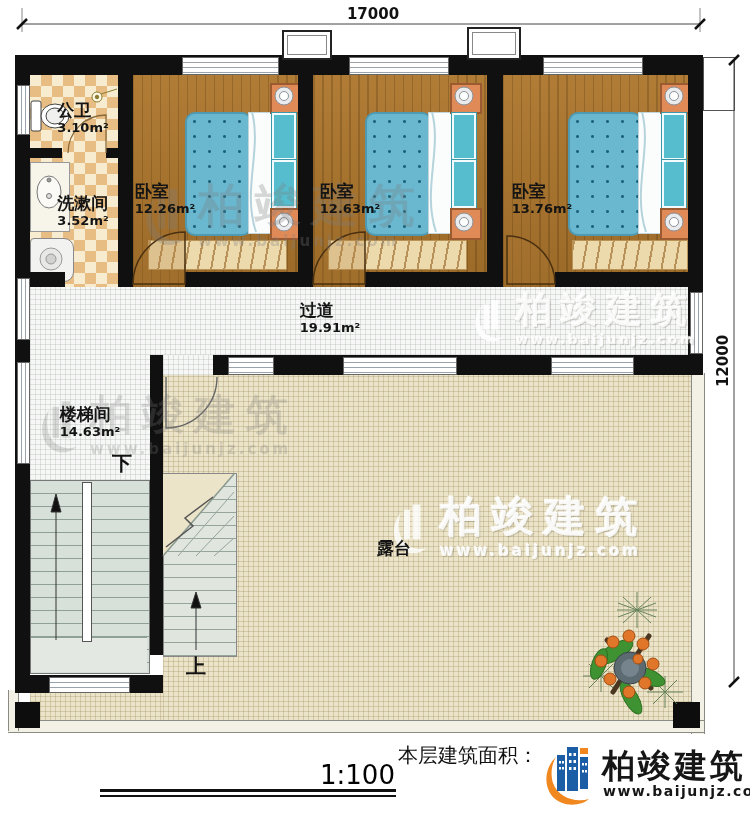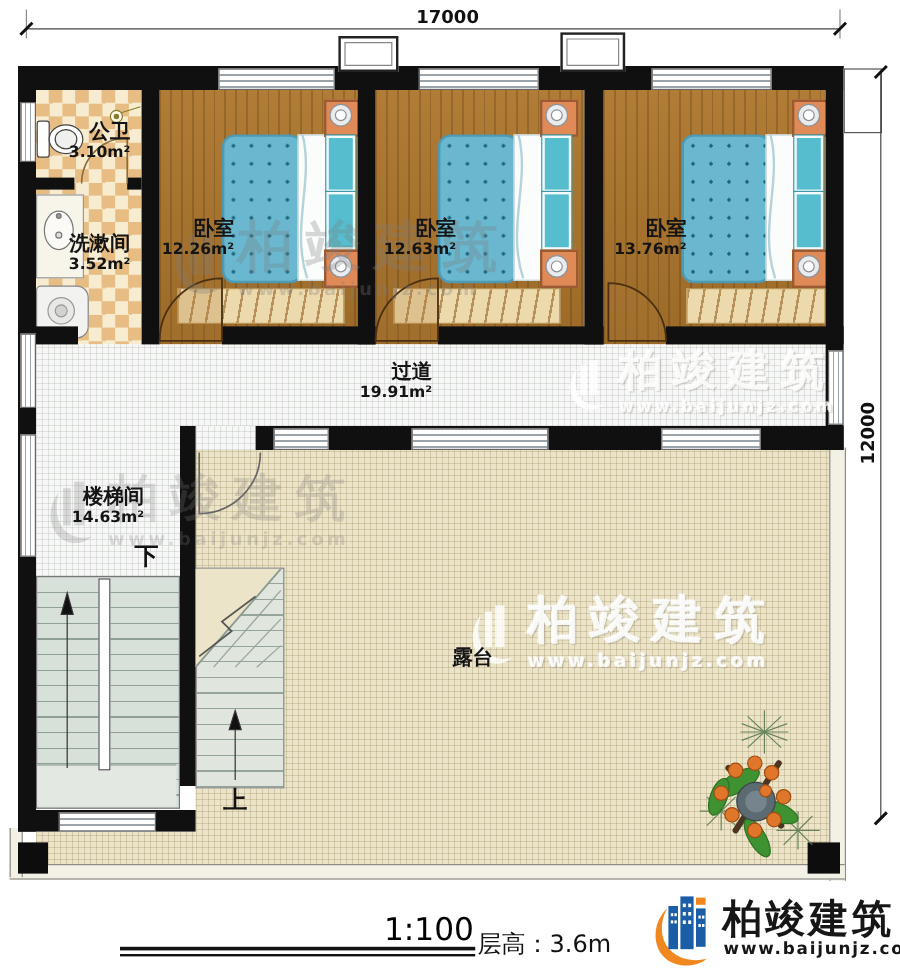"公卫" .rlabel { text-align: right -> left }
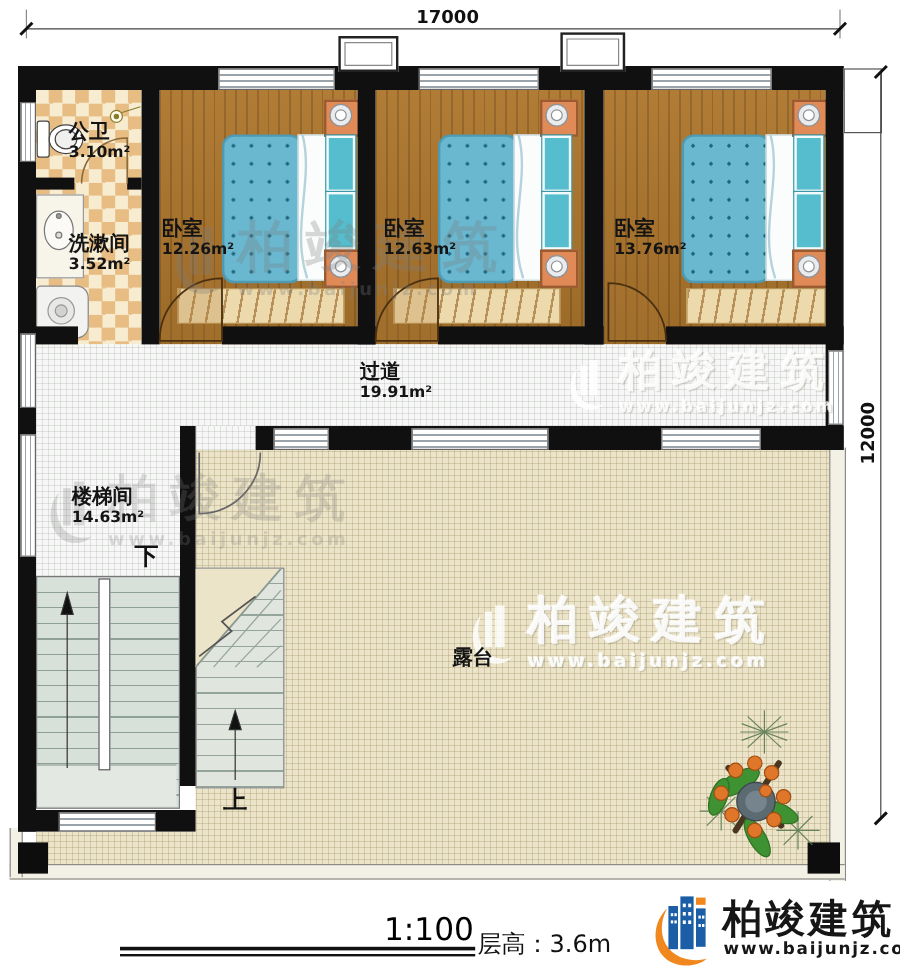"本层建筑面积：" div.meta-line { html: none -> <div> <span>本层建筑面积：</span></div> }
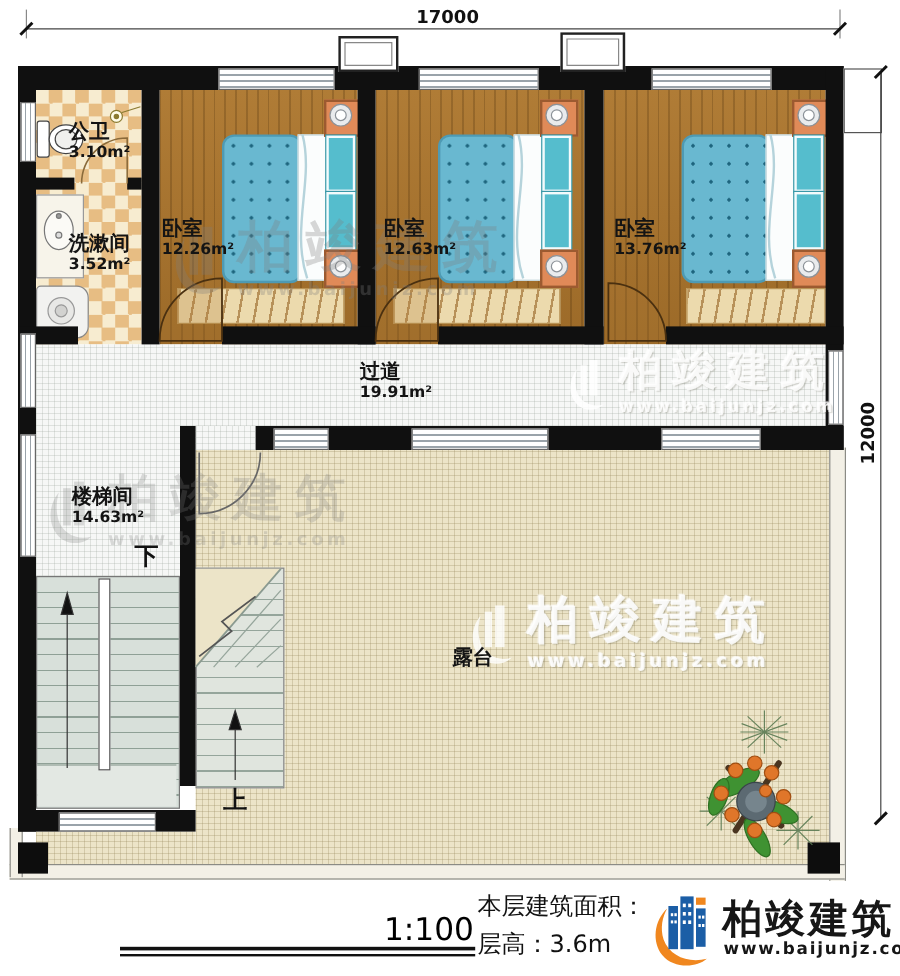"层高：3.6m" div.meta-line { html: <div> <span>层高：</span><span>3.6m</span></div> -> none }
